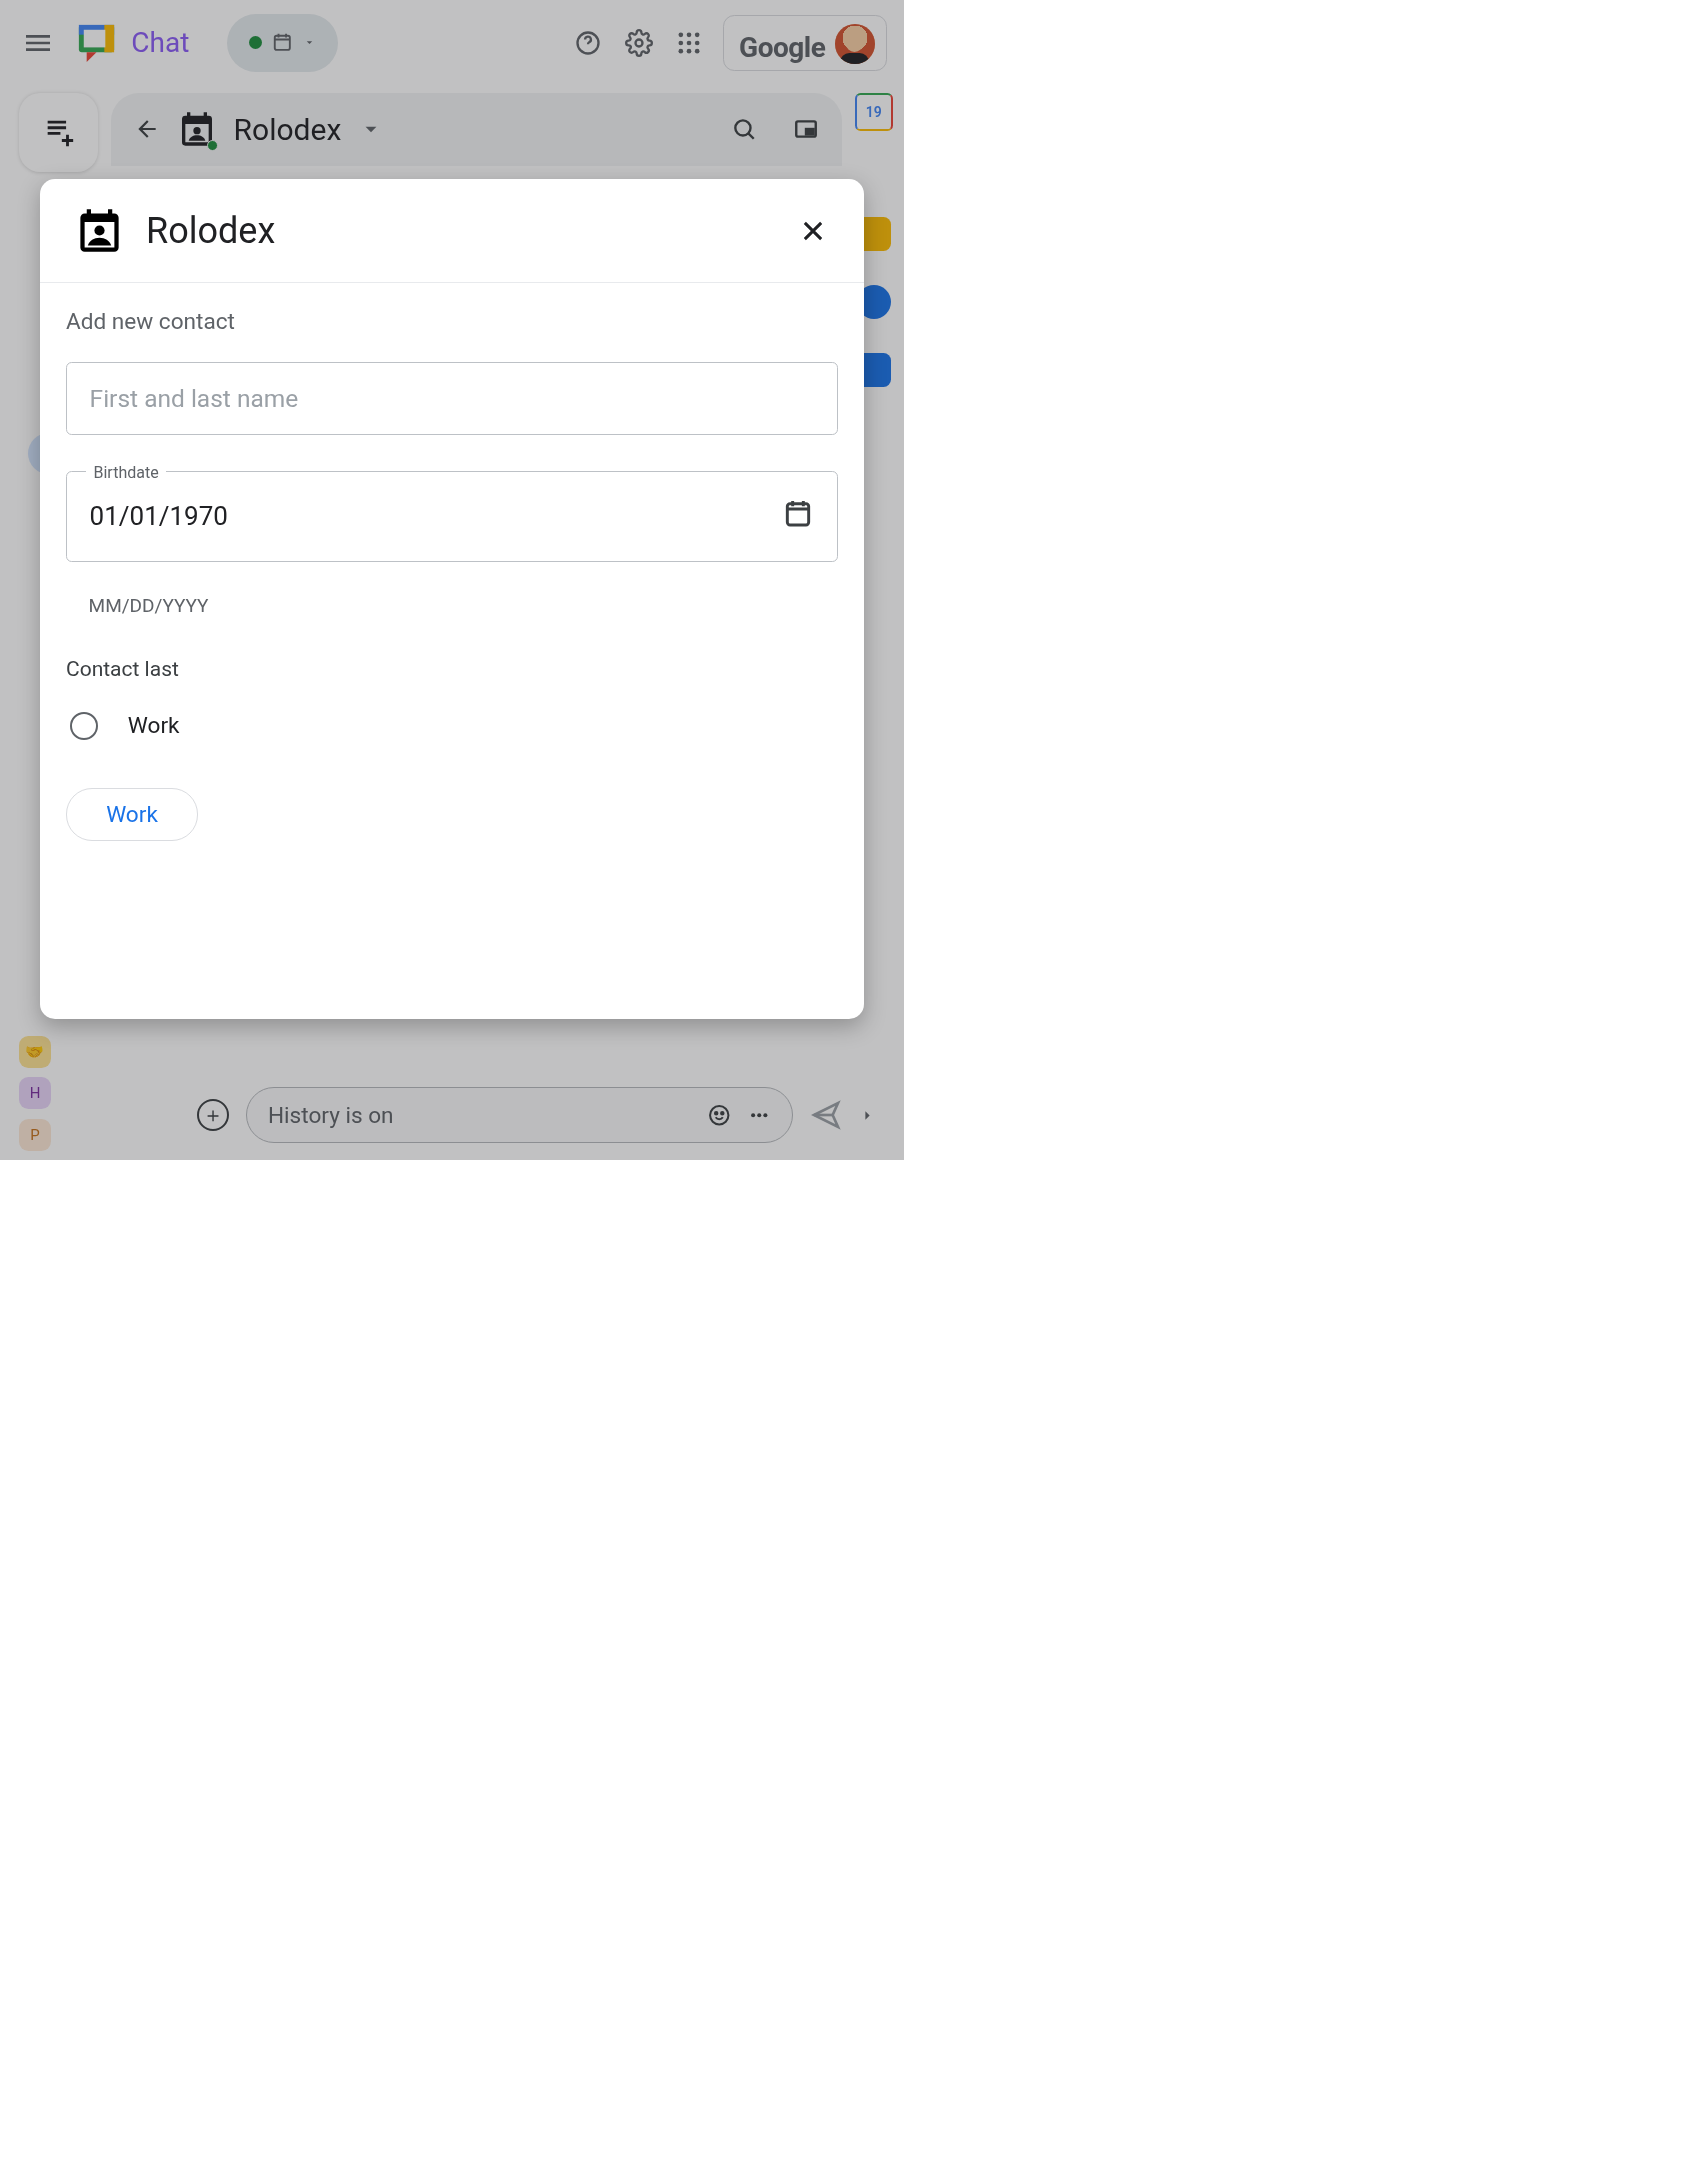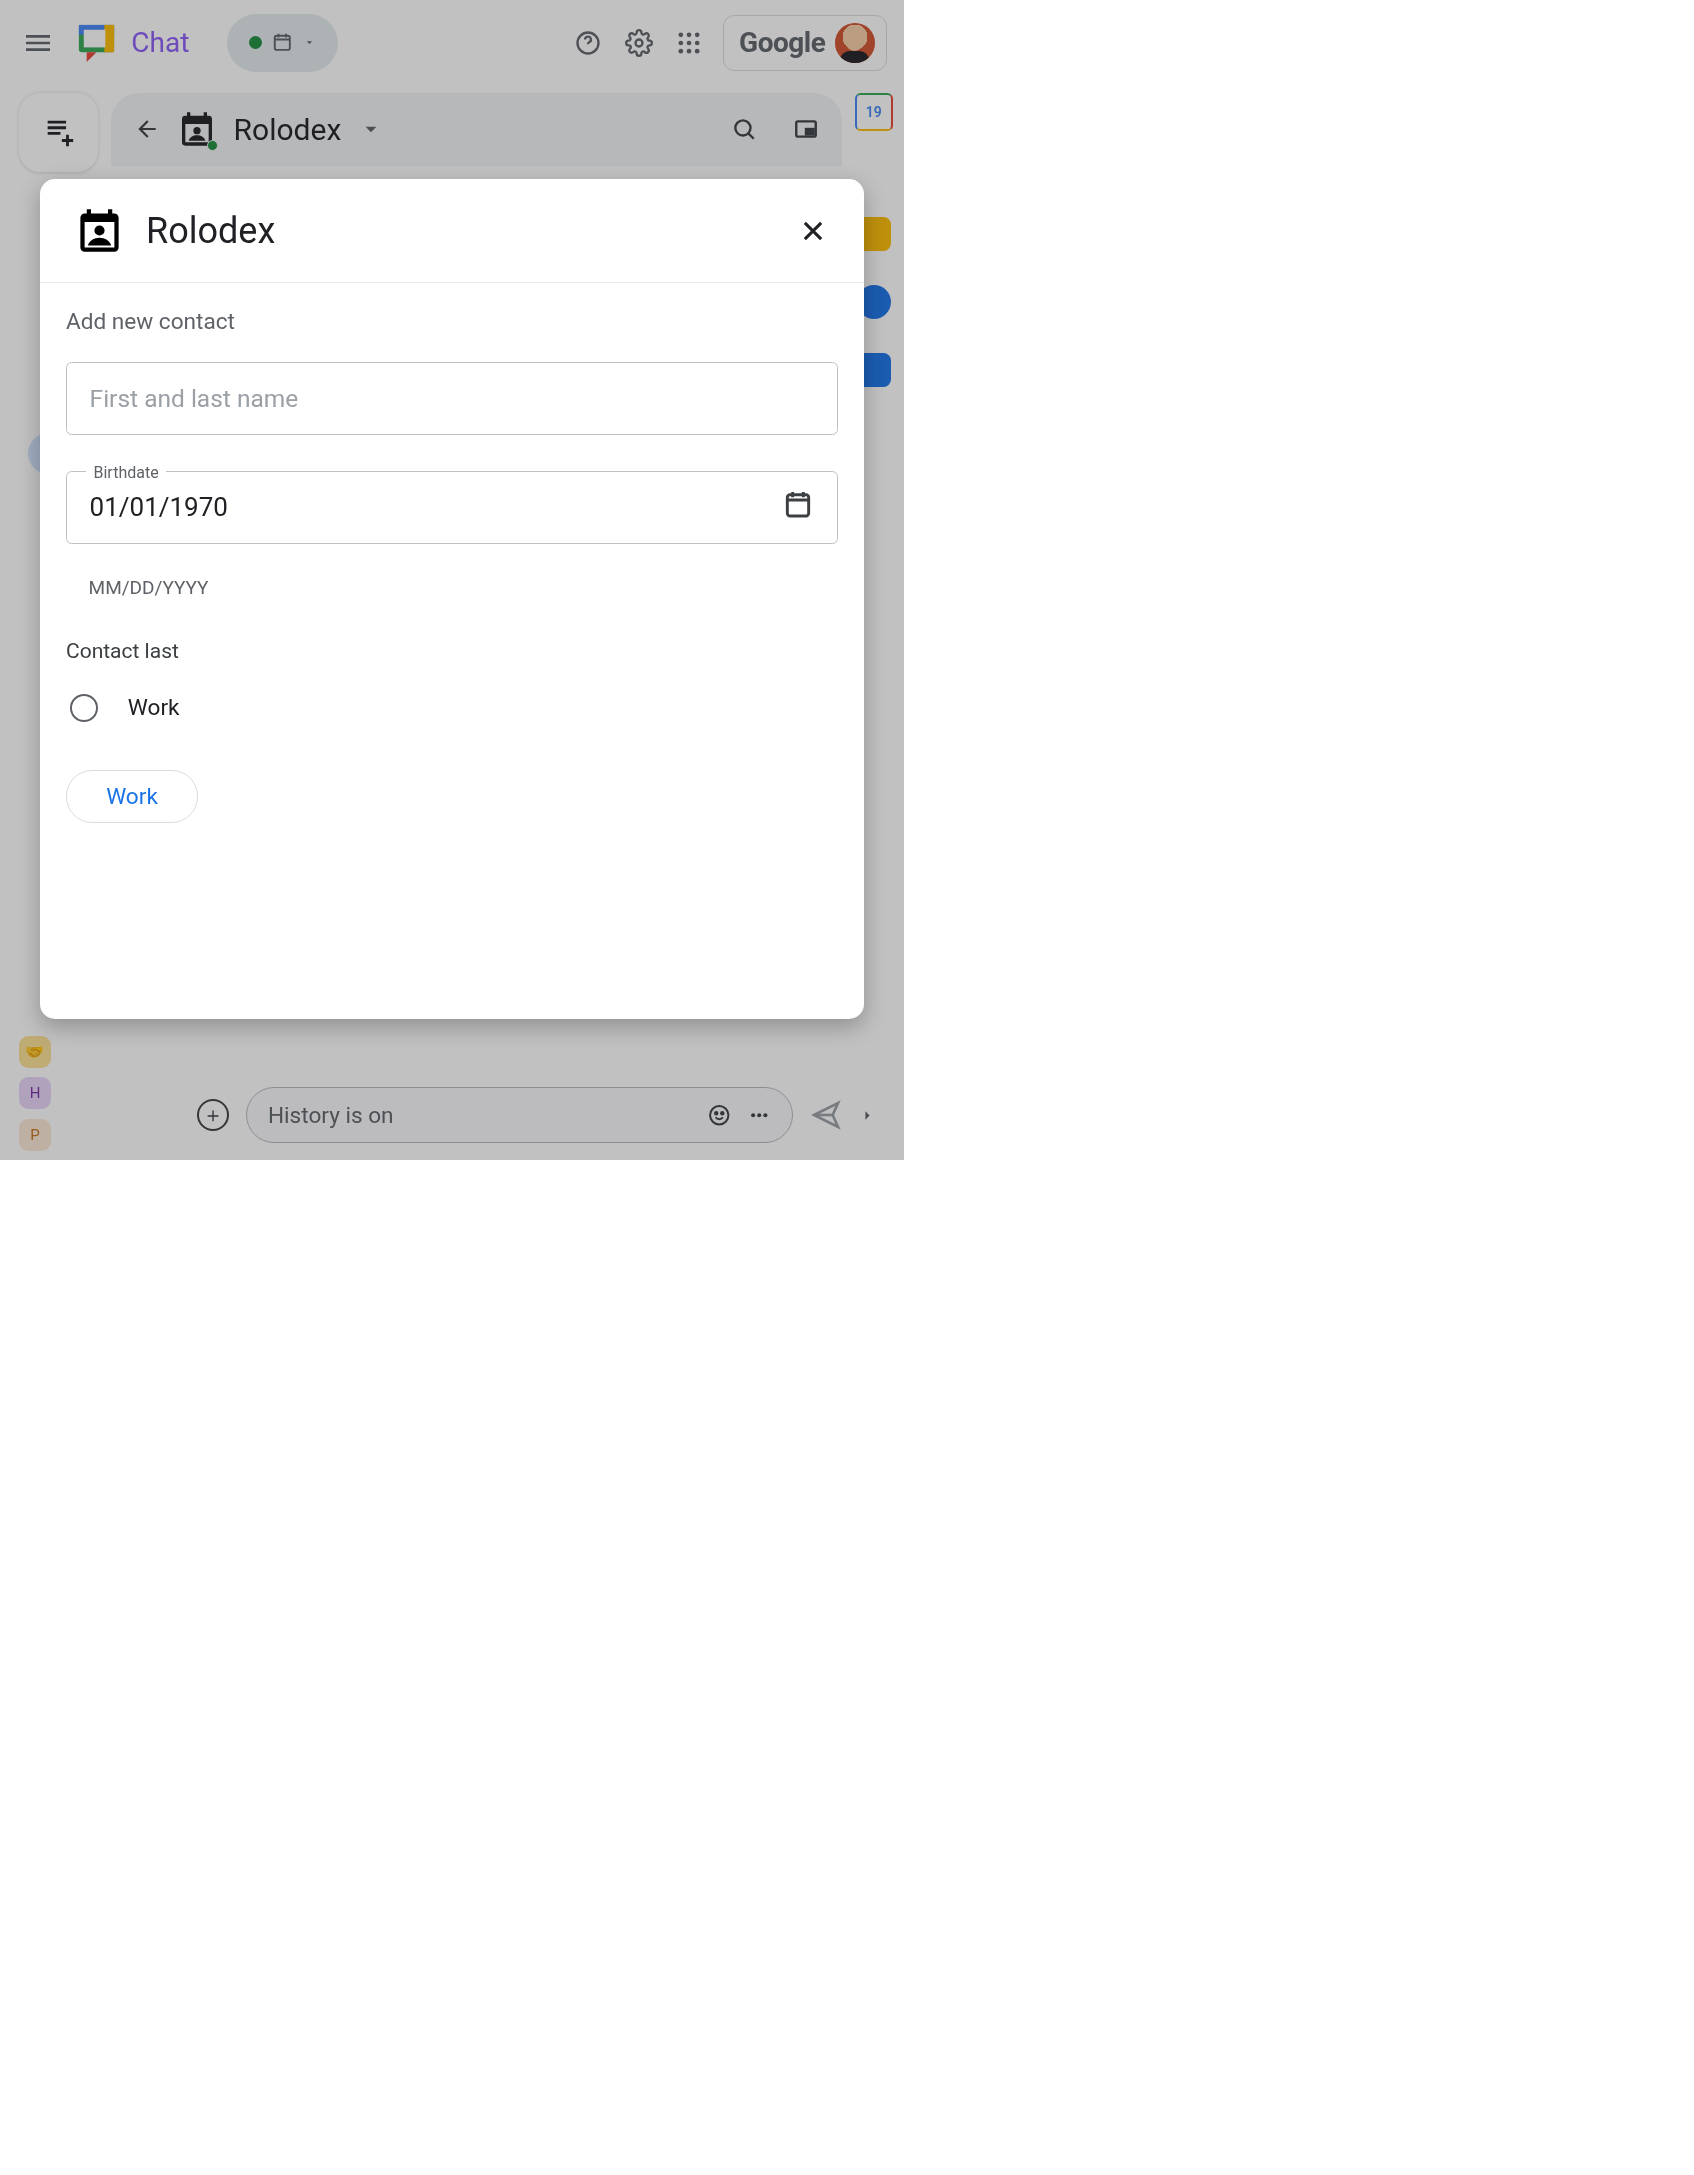"Google" .google-chip { align-items: center -> flex-end }
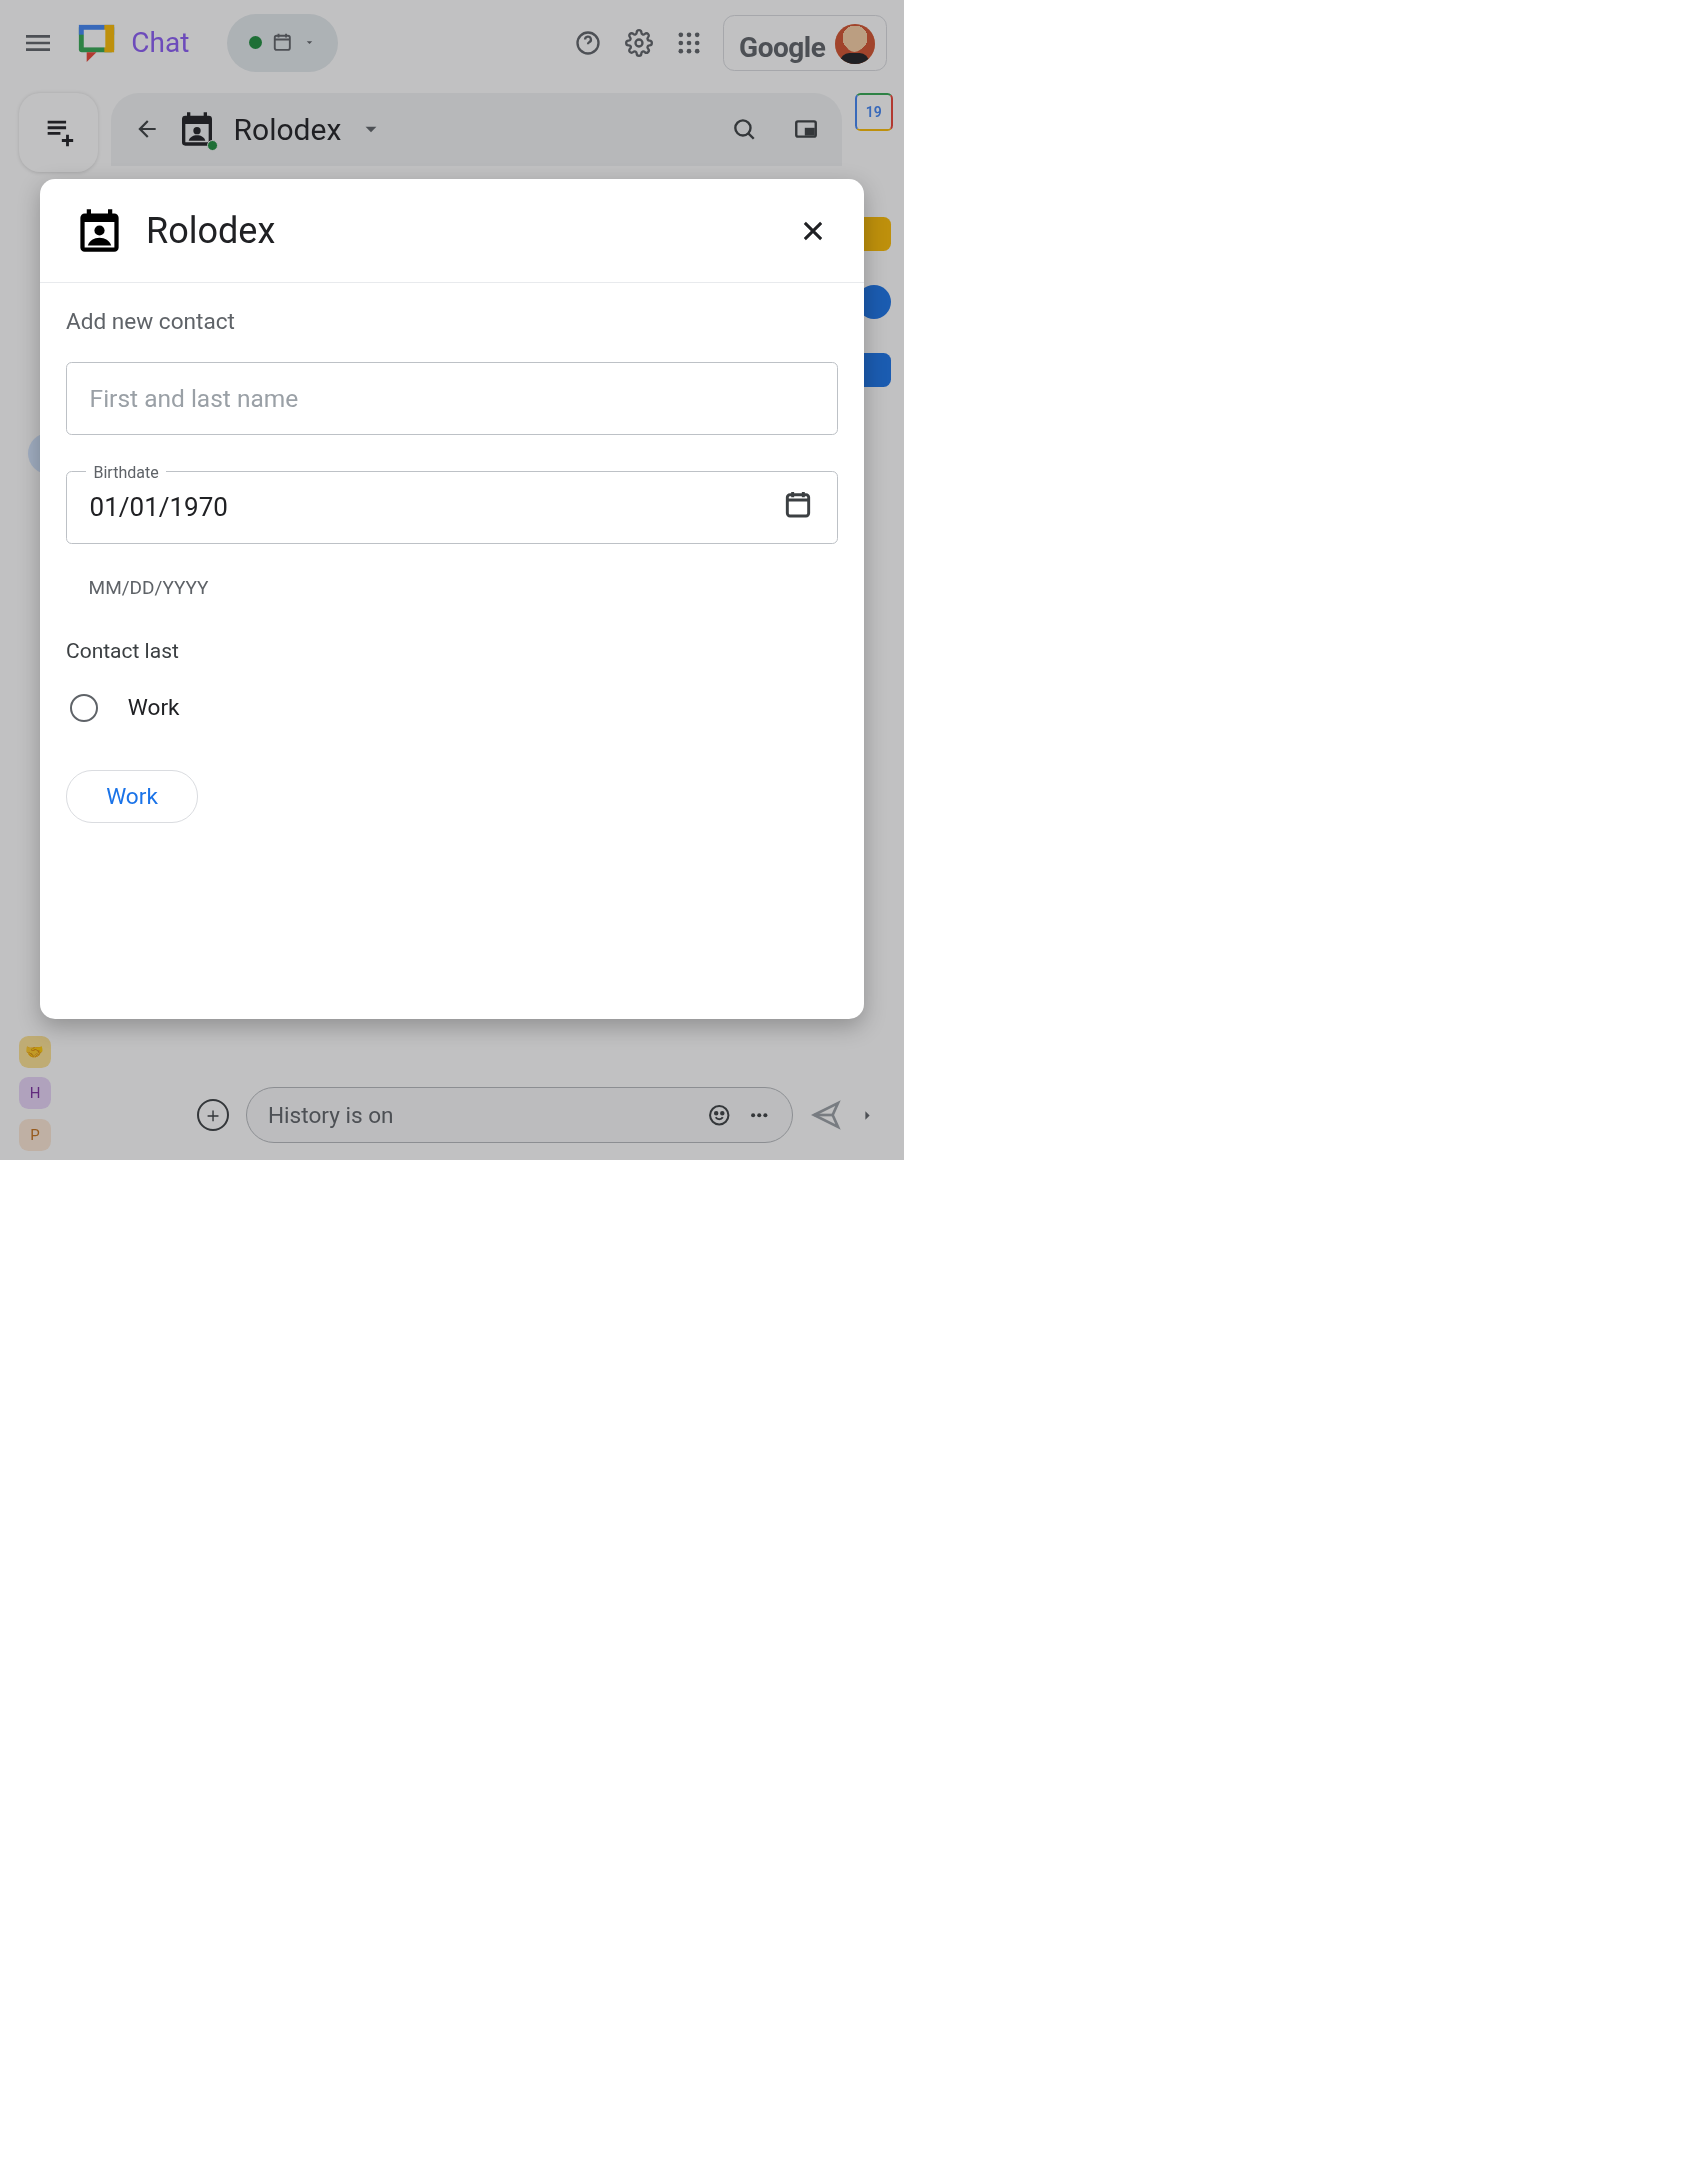"Birthdate" .field-labeled { height: 73px -> 91px }
